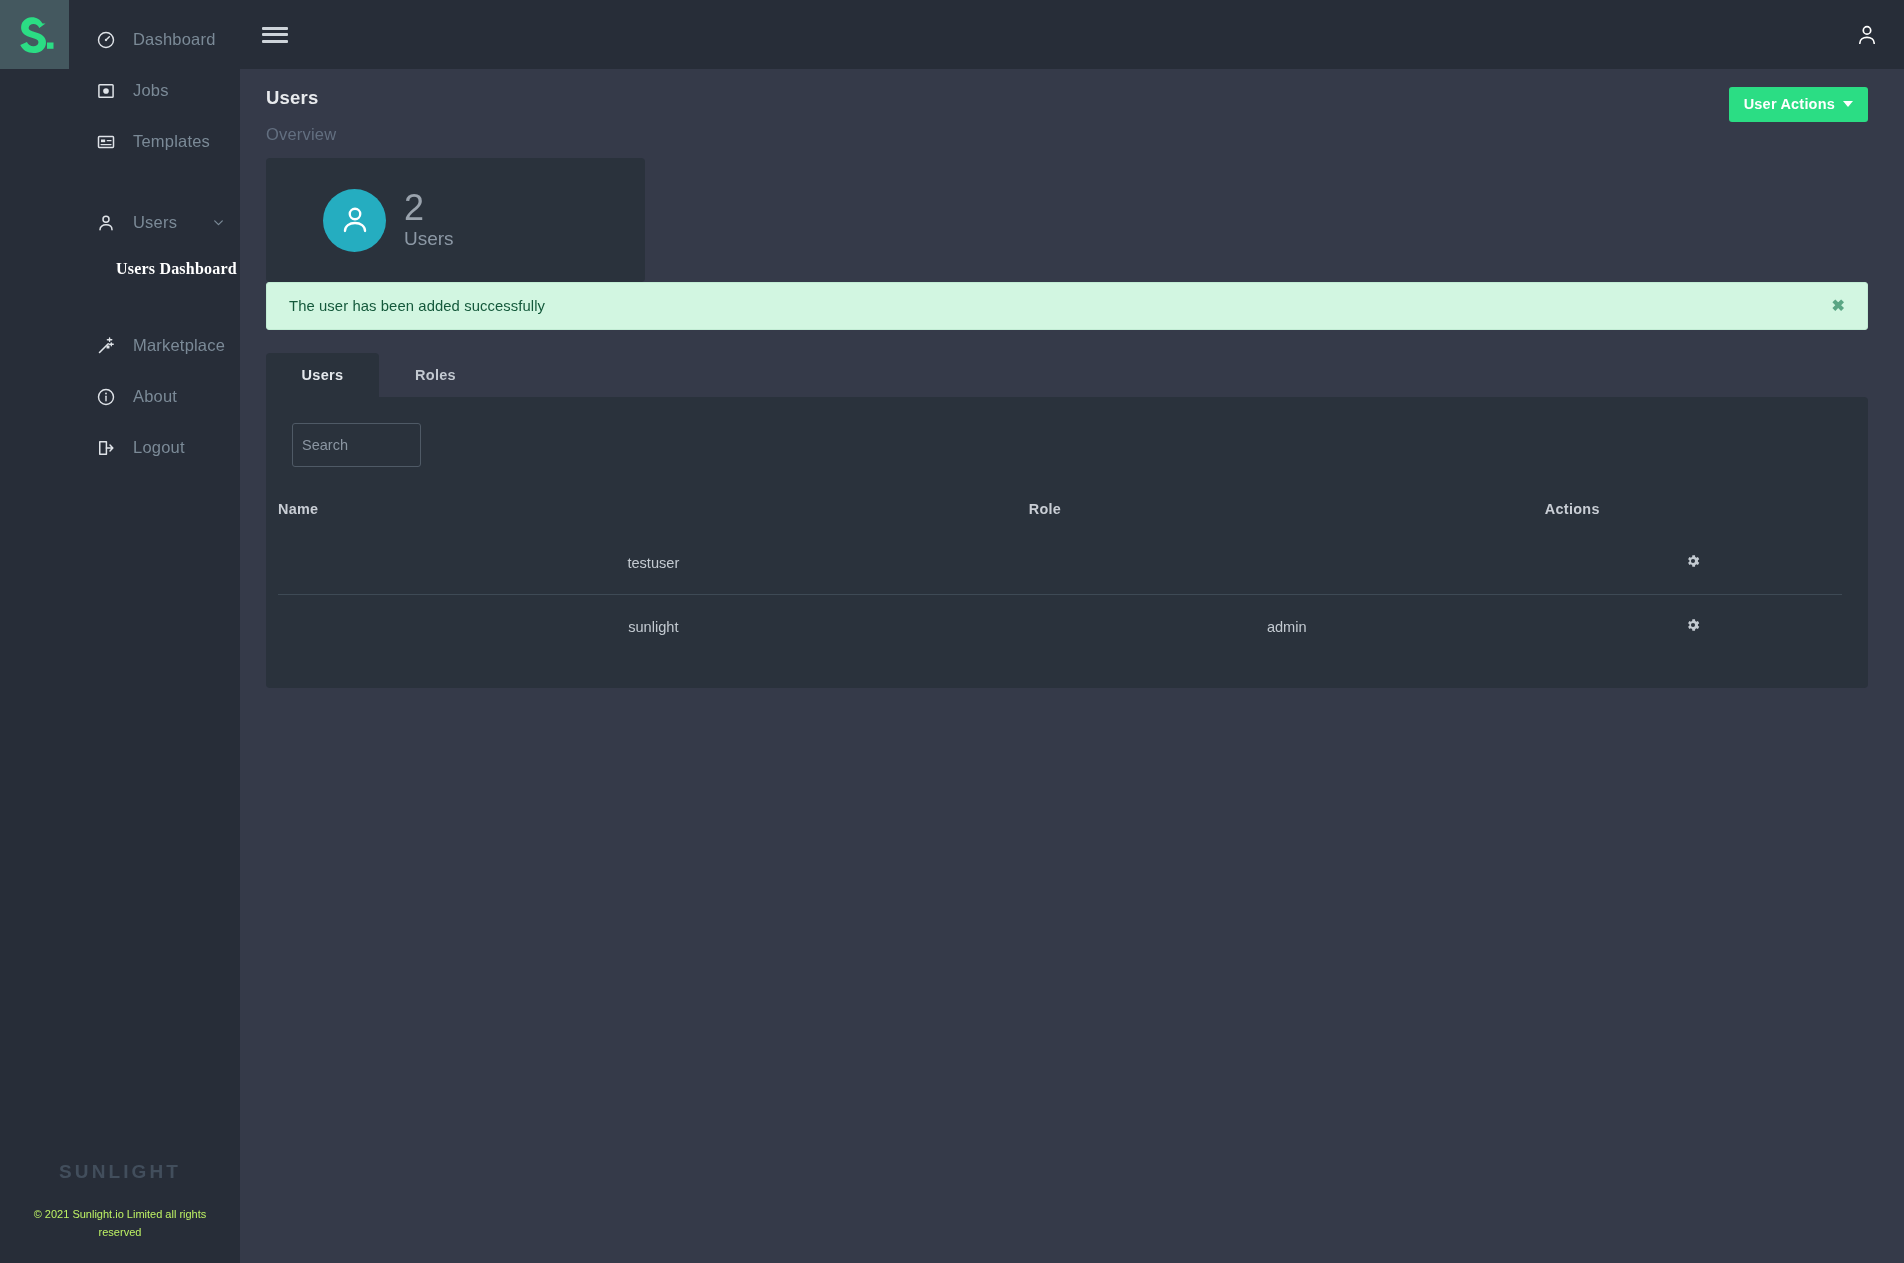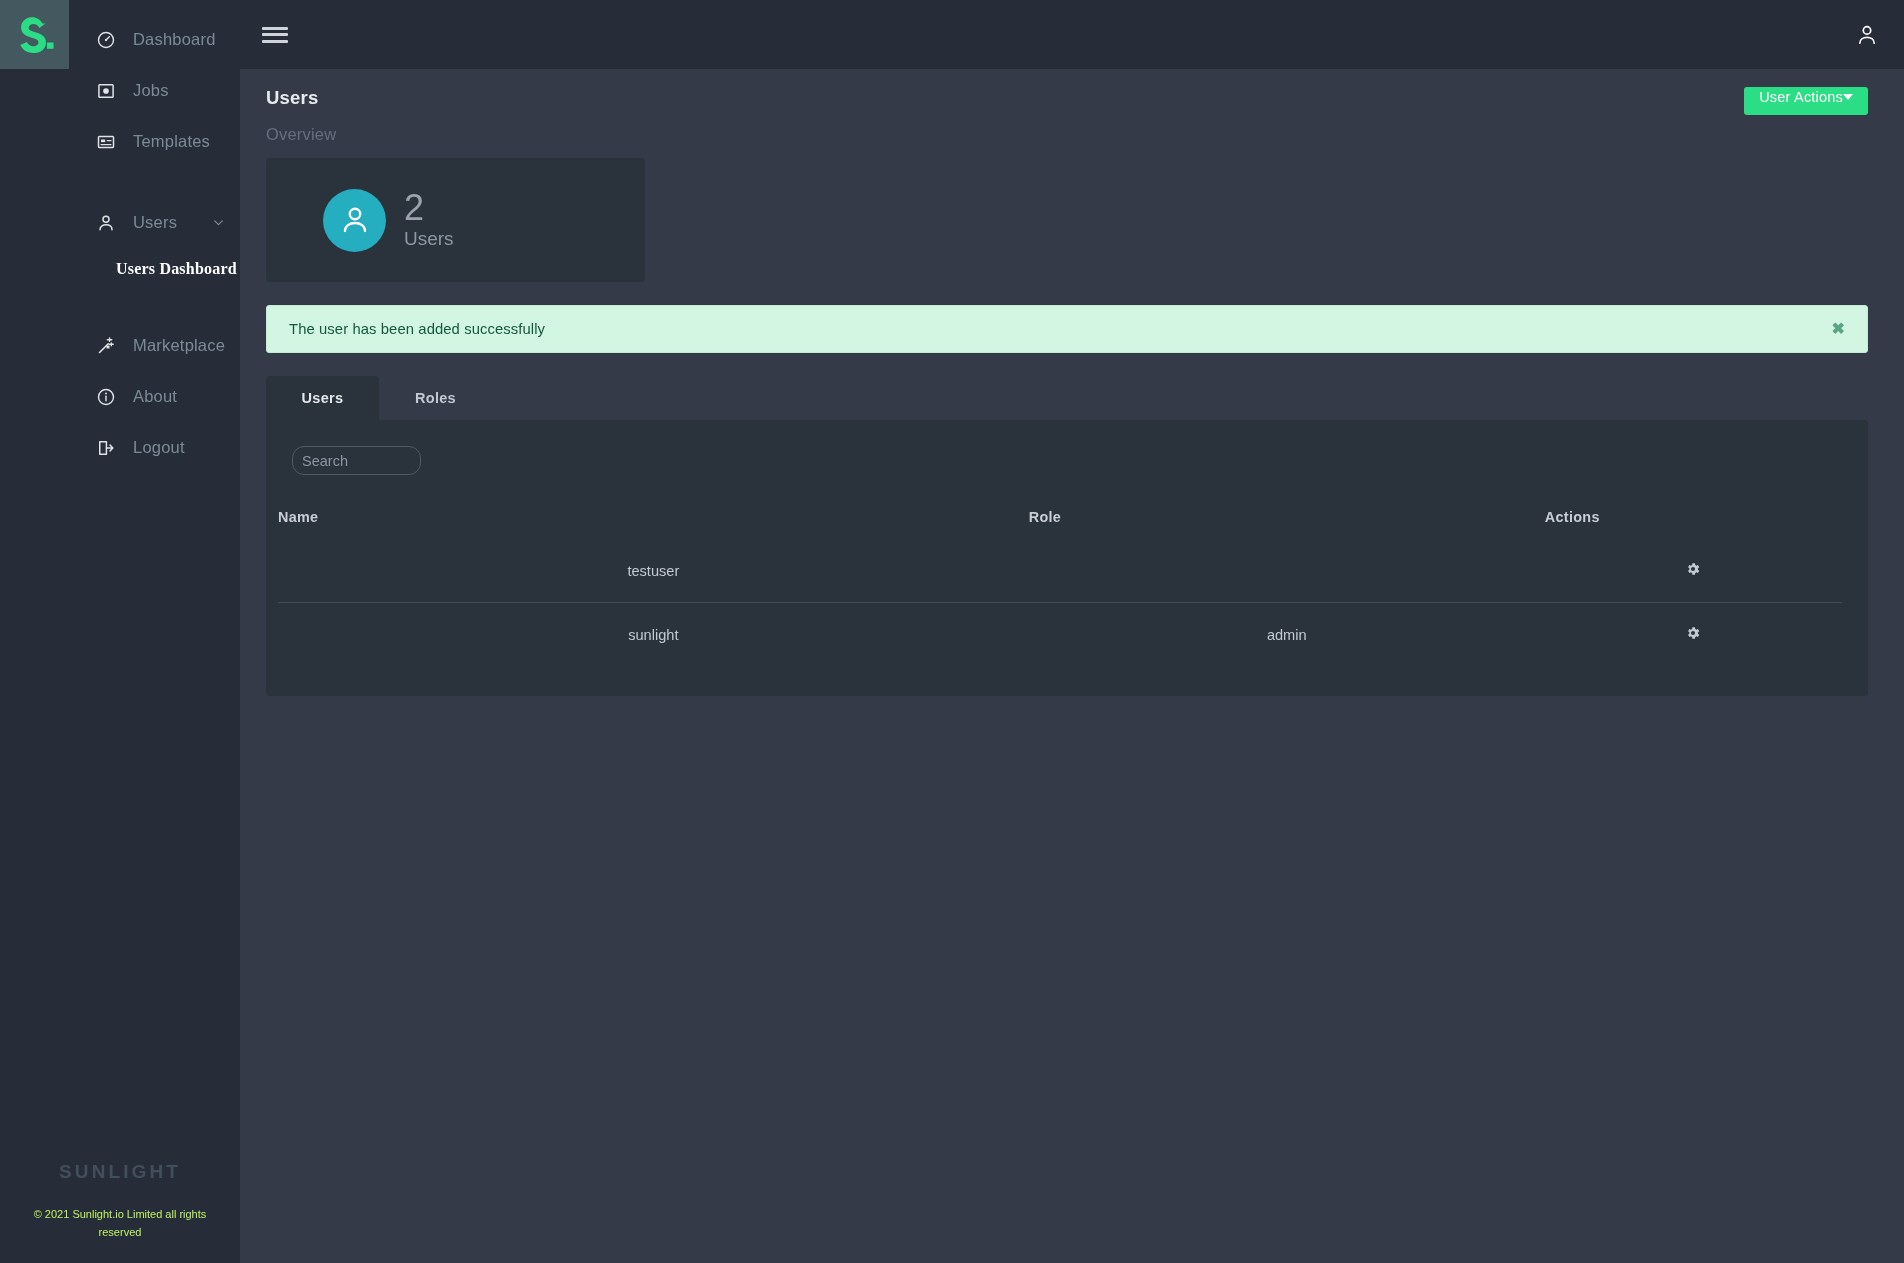"User Actions" .btn-user-actions { font-weight: normal -> bold; gap: 0 -> 8px; padding: 2px 15px 10px 15px -> 9px 15px 10px 15px }
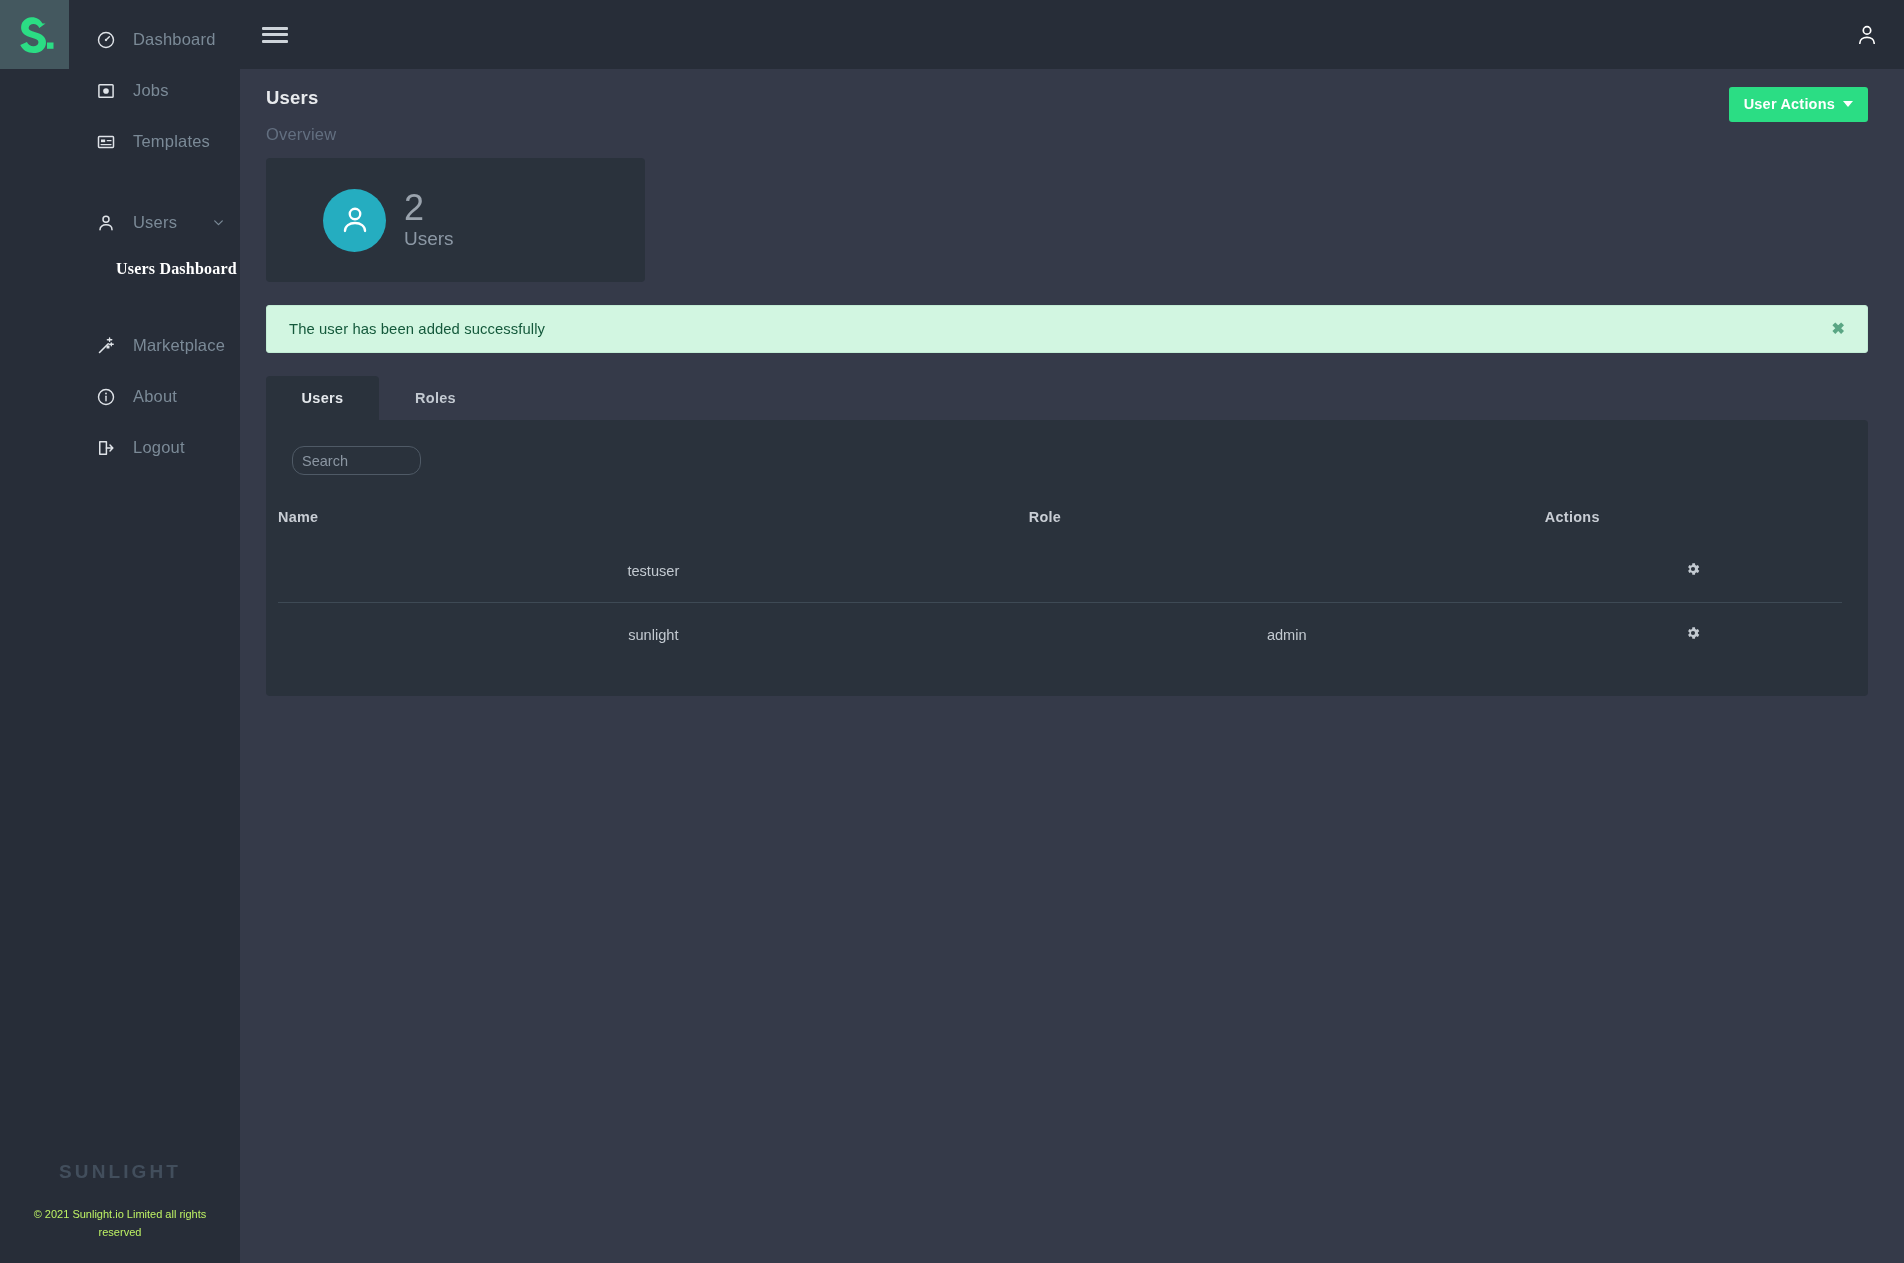"The user has been added" .alert { margin-top: 23px -> none }
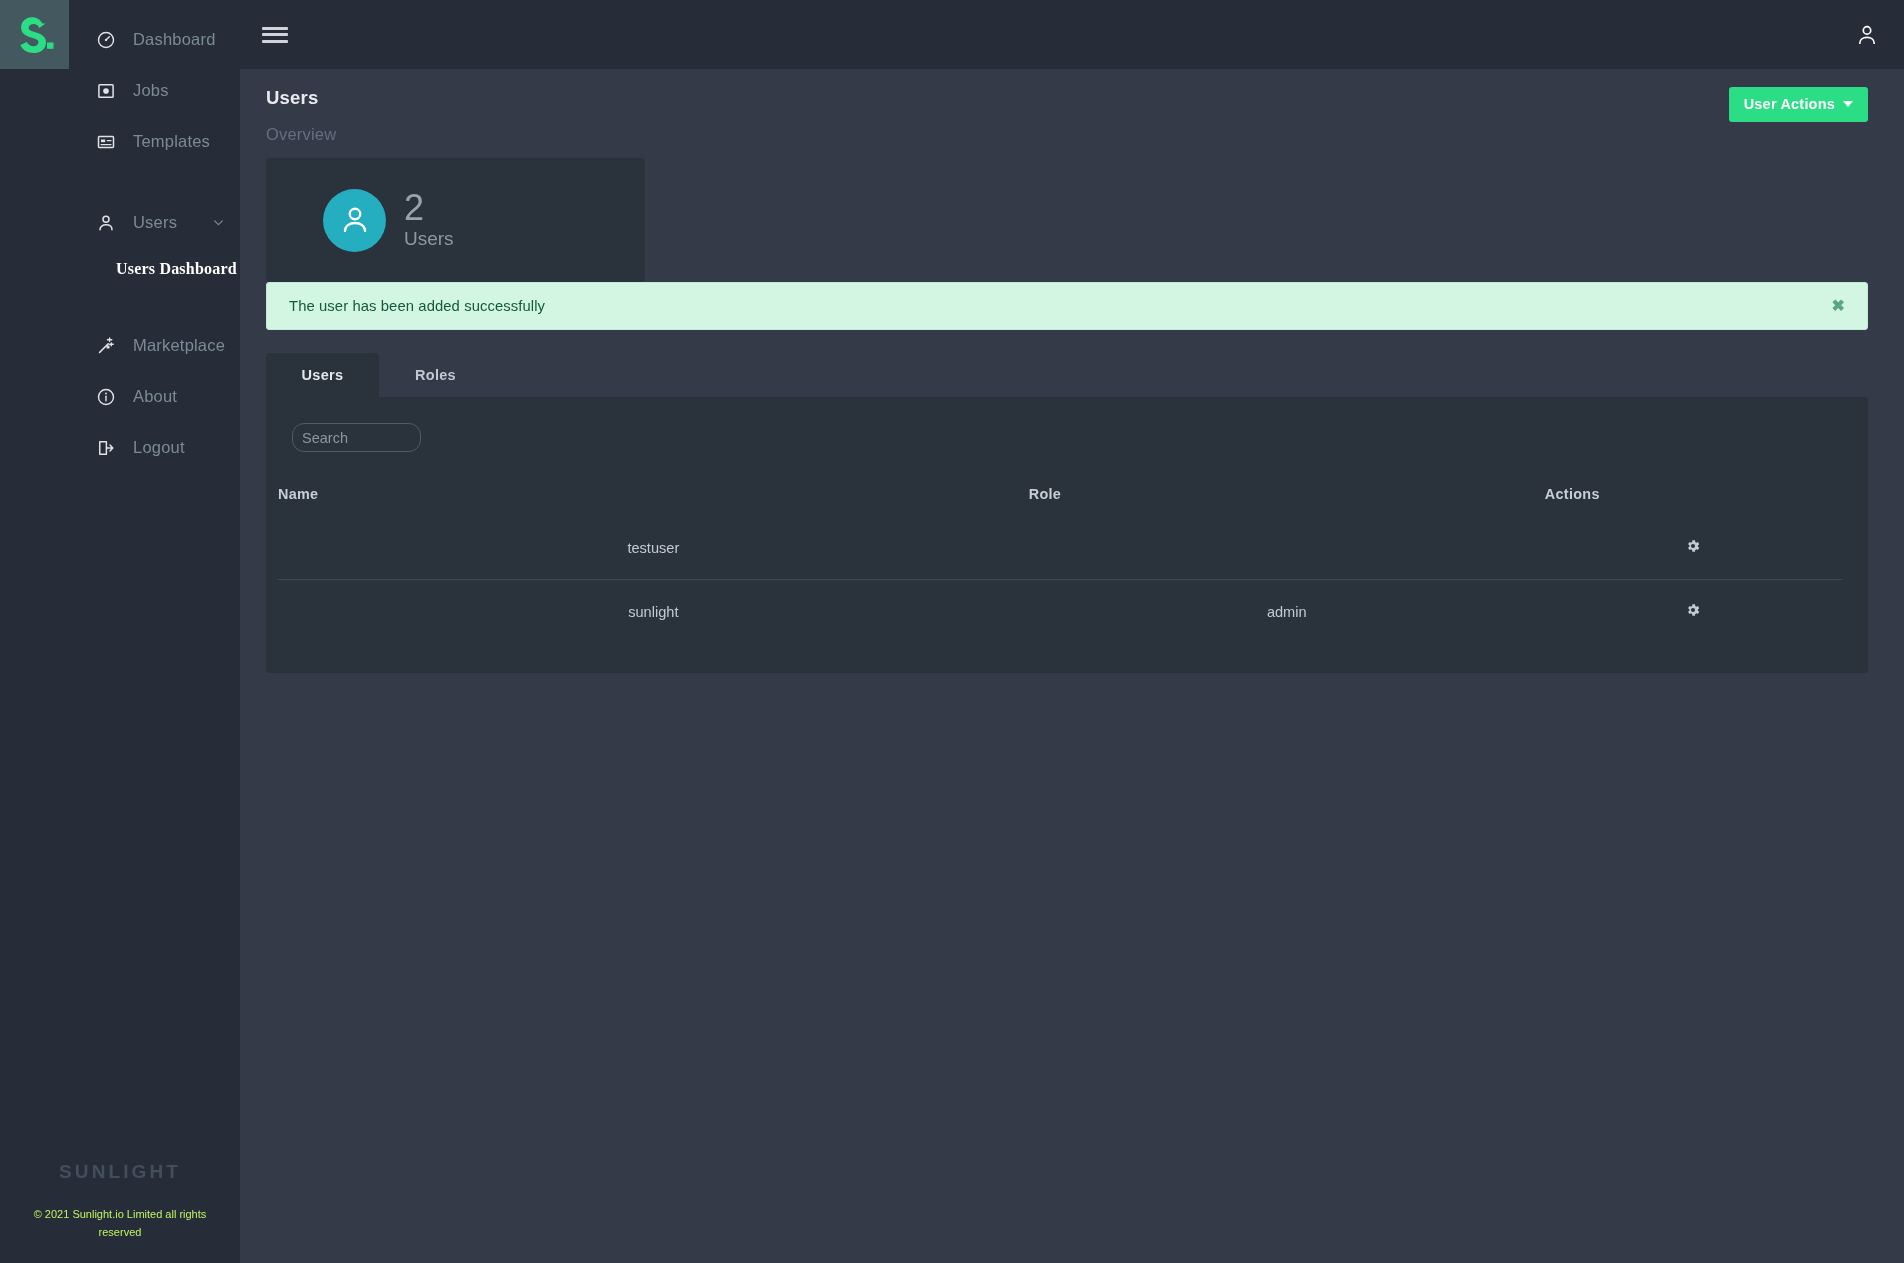"Search" .search-input { border-radius: 12px -> 3px; height: 29px -> 44px }
